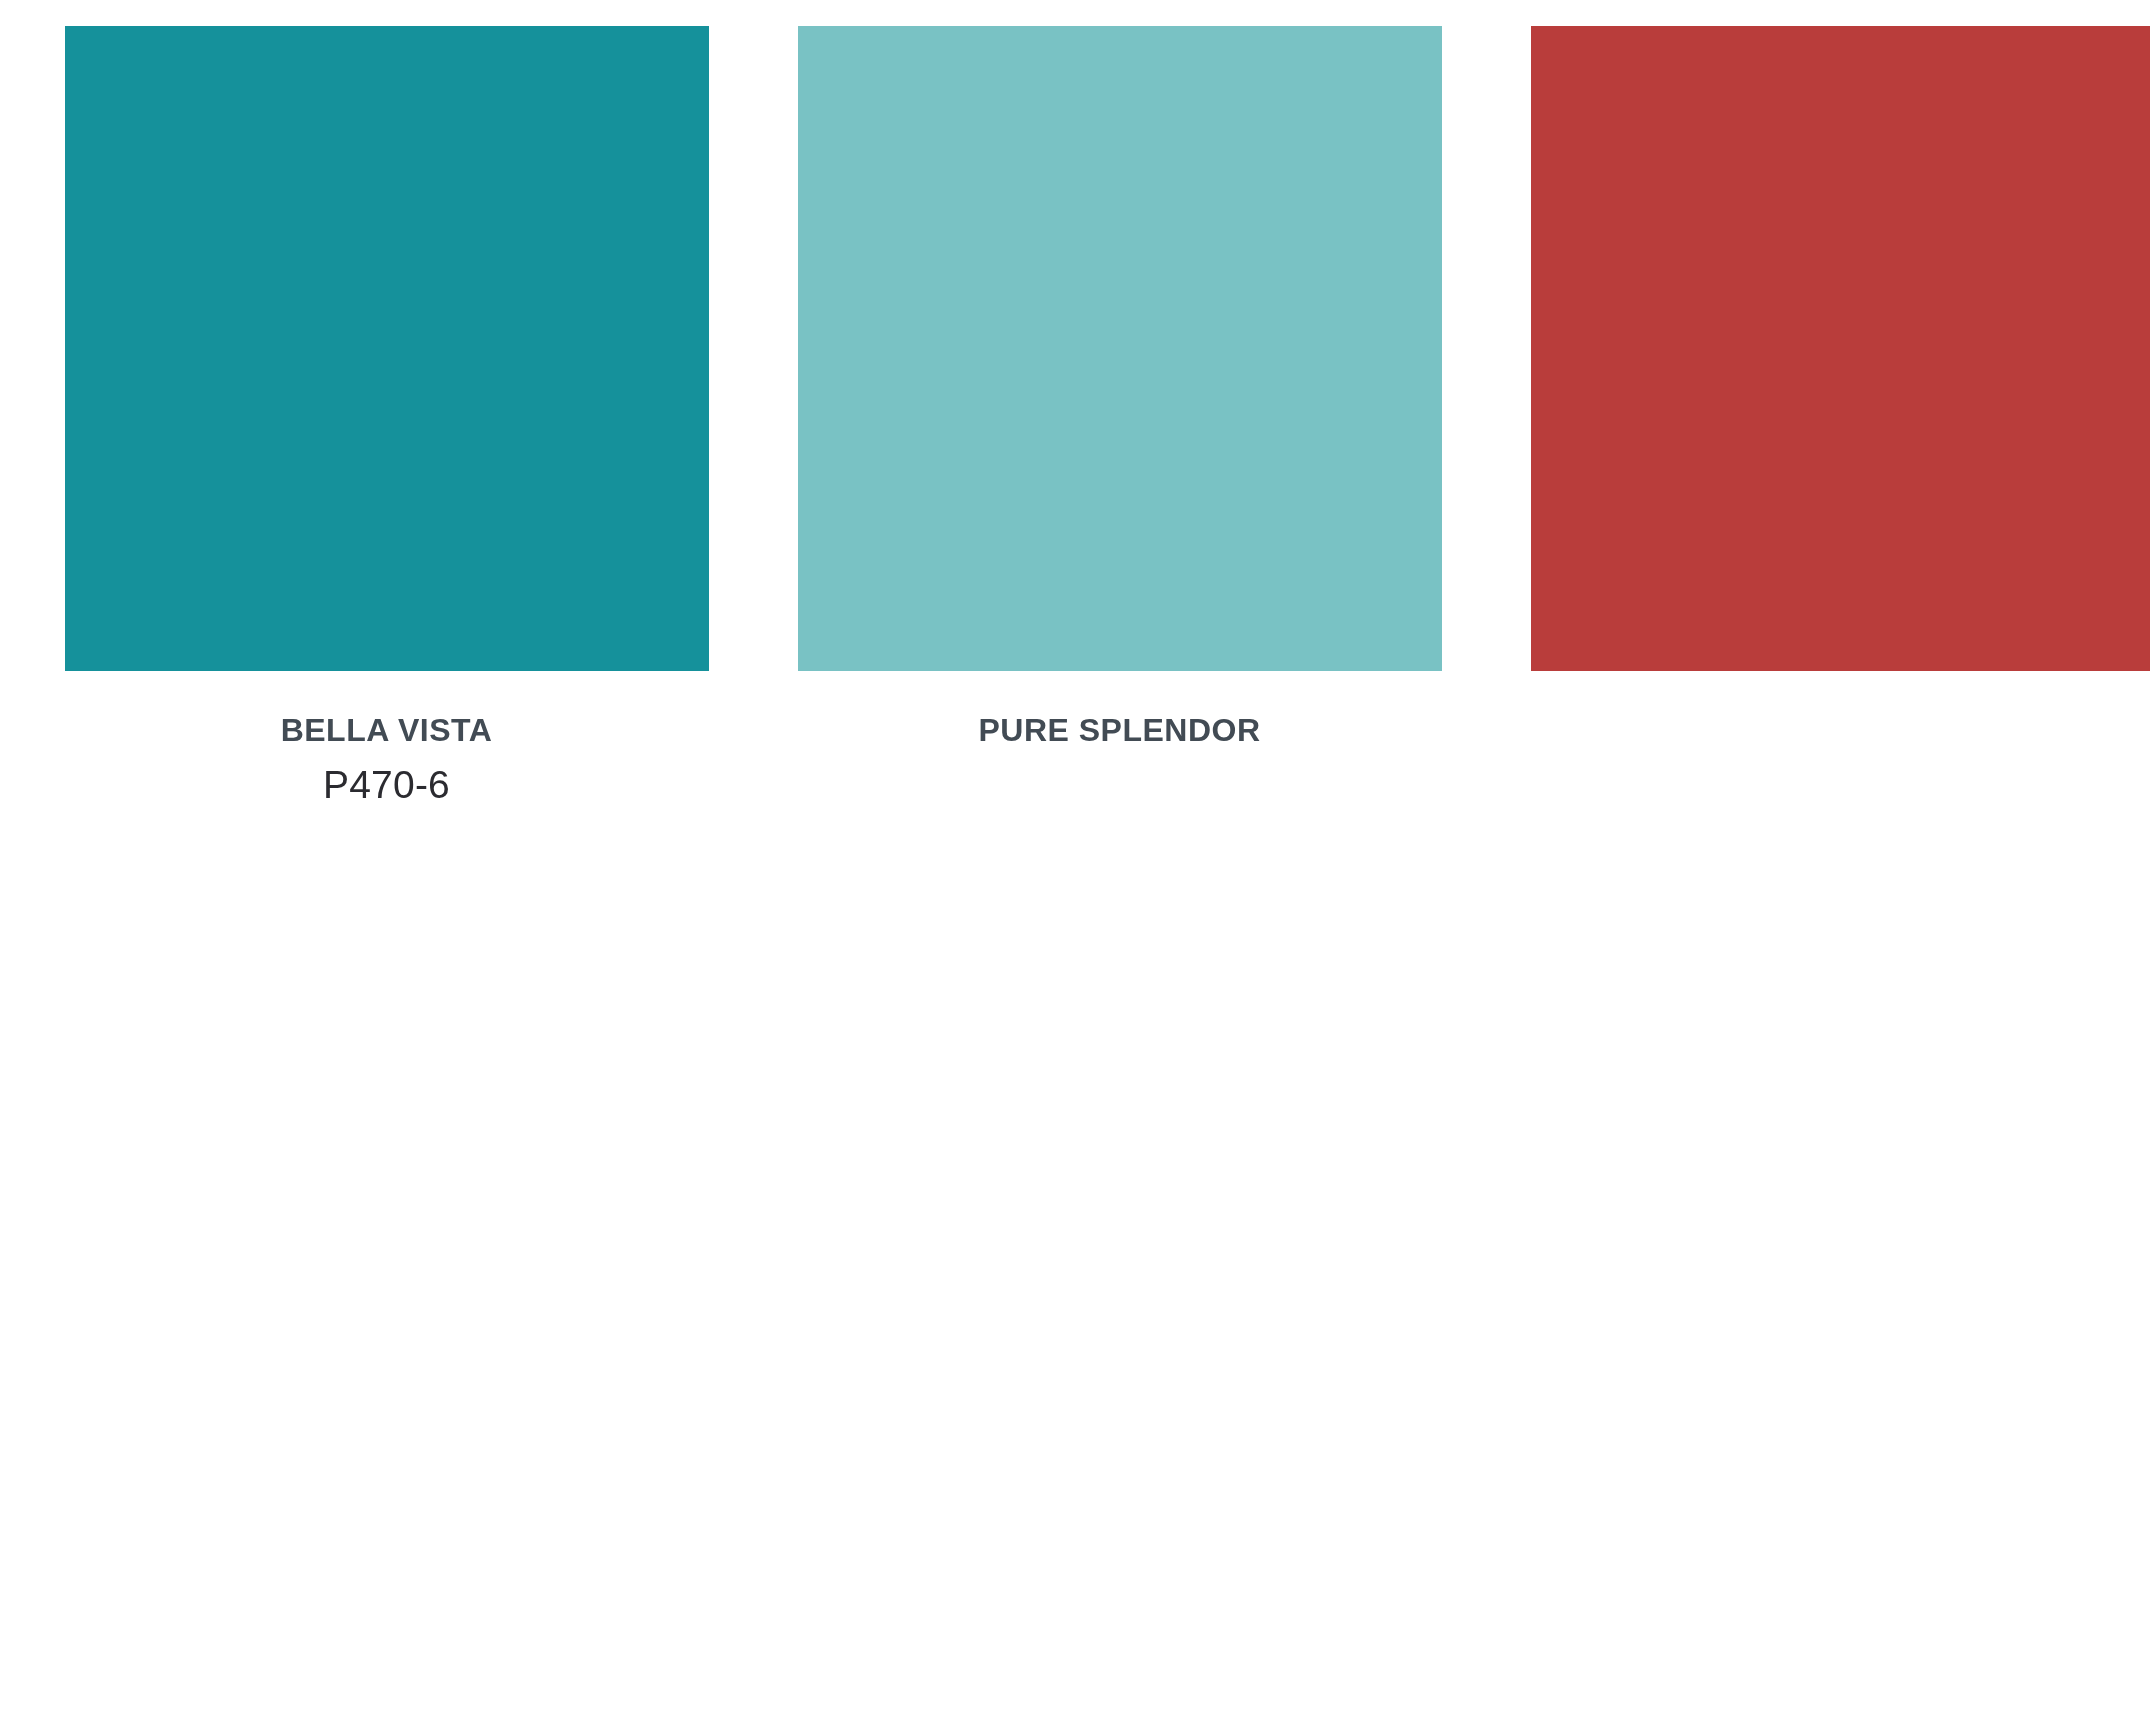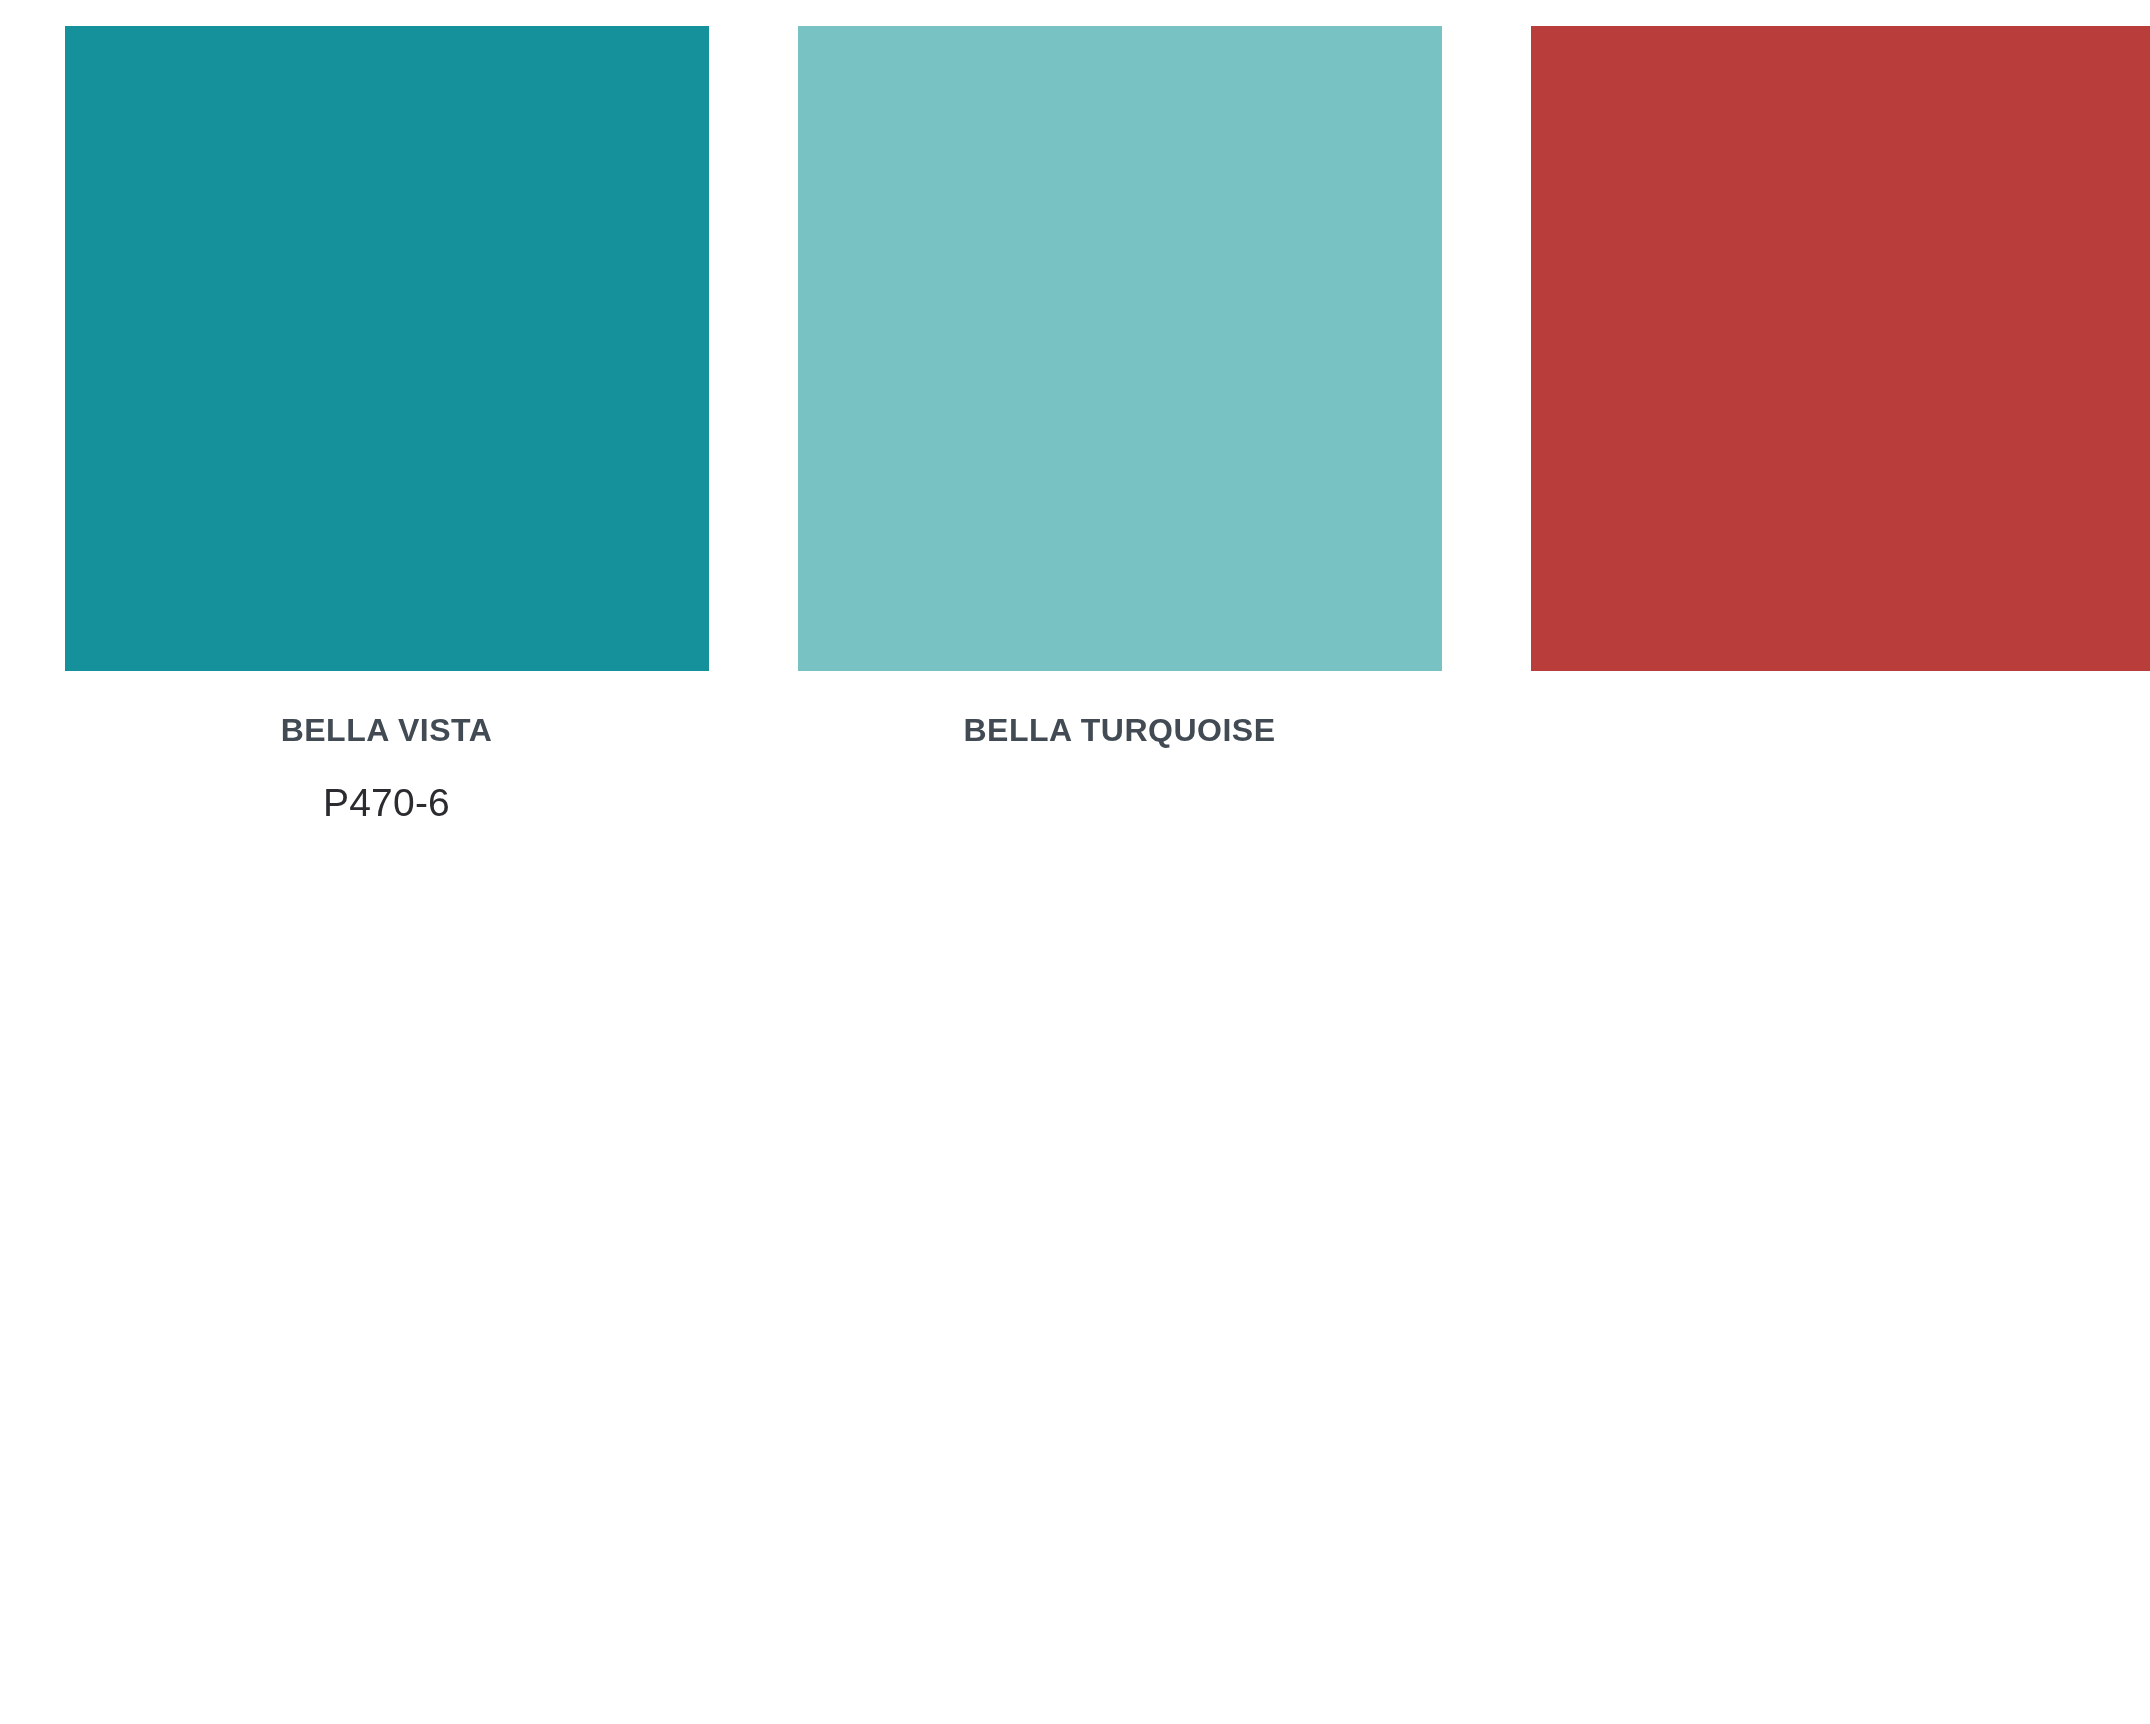"BELLA TURQUOISE" span.swatch-name { text: BELLA TURQUOISE -> PURE SPLENDOR }
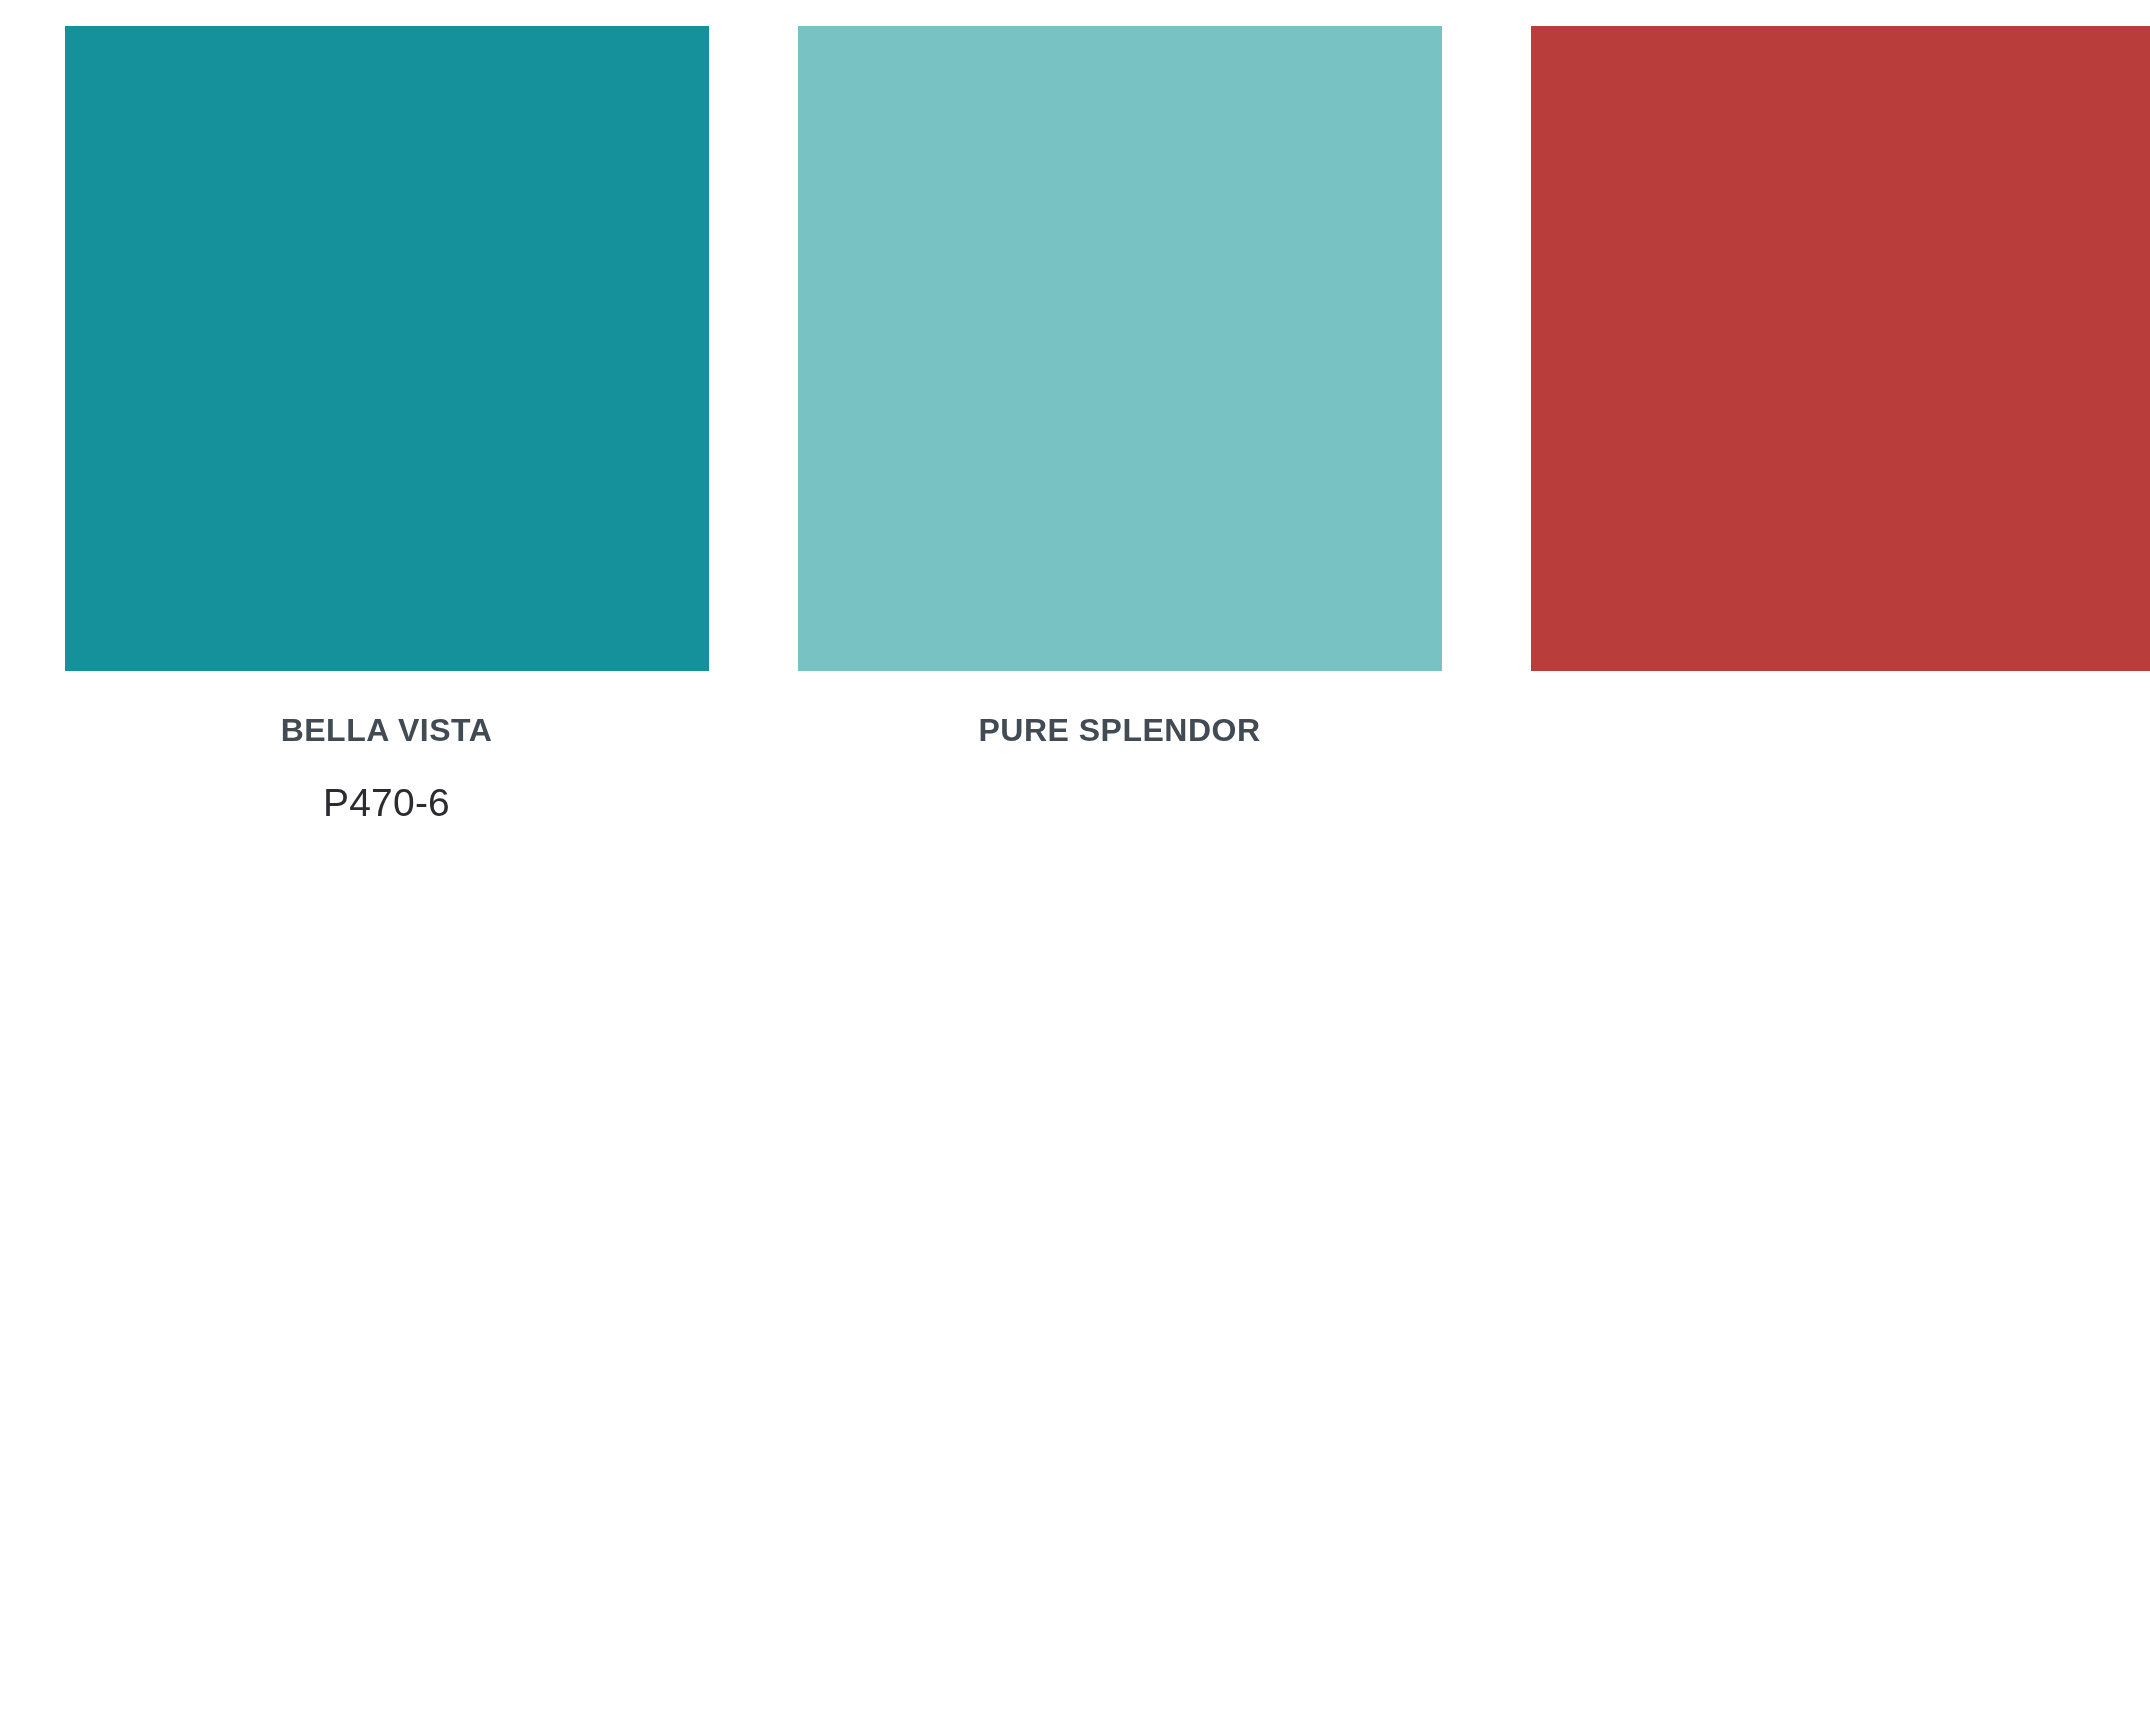"P470-6" .swatch-code { margin-top: 34px -> 16px }
